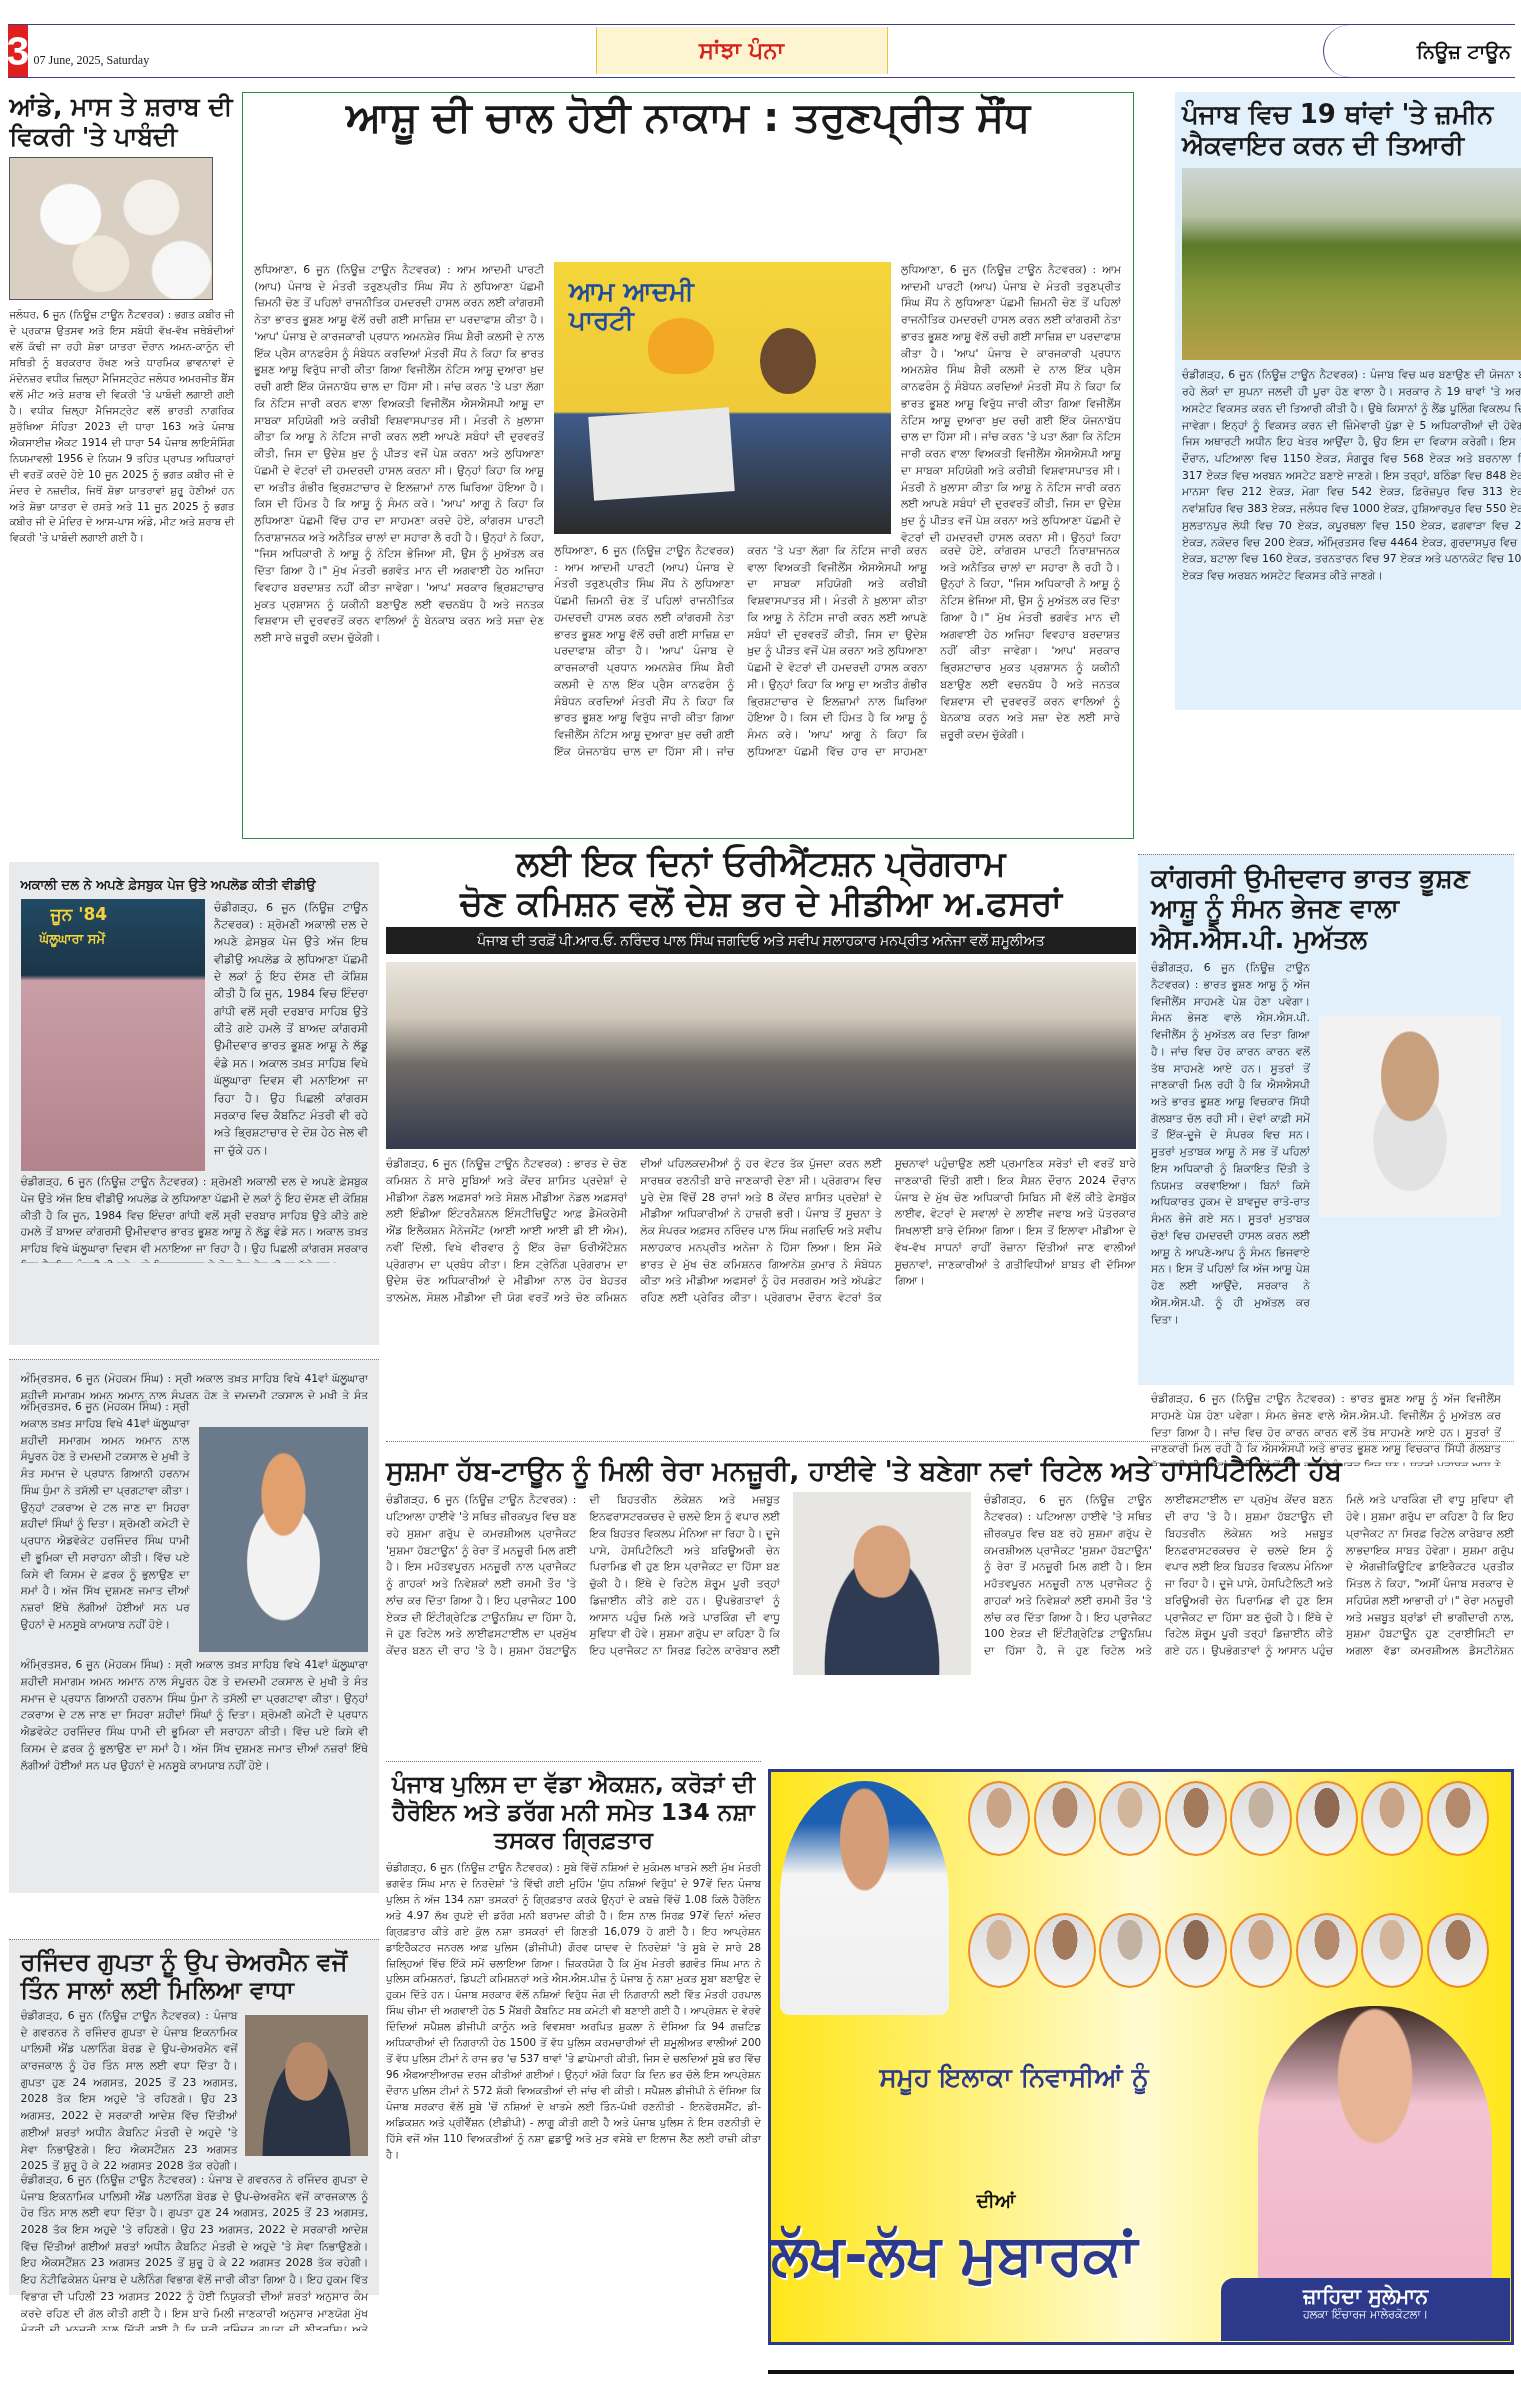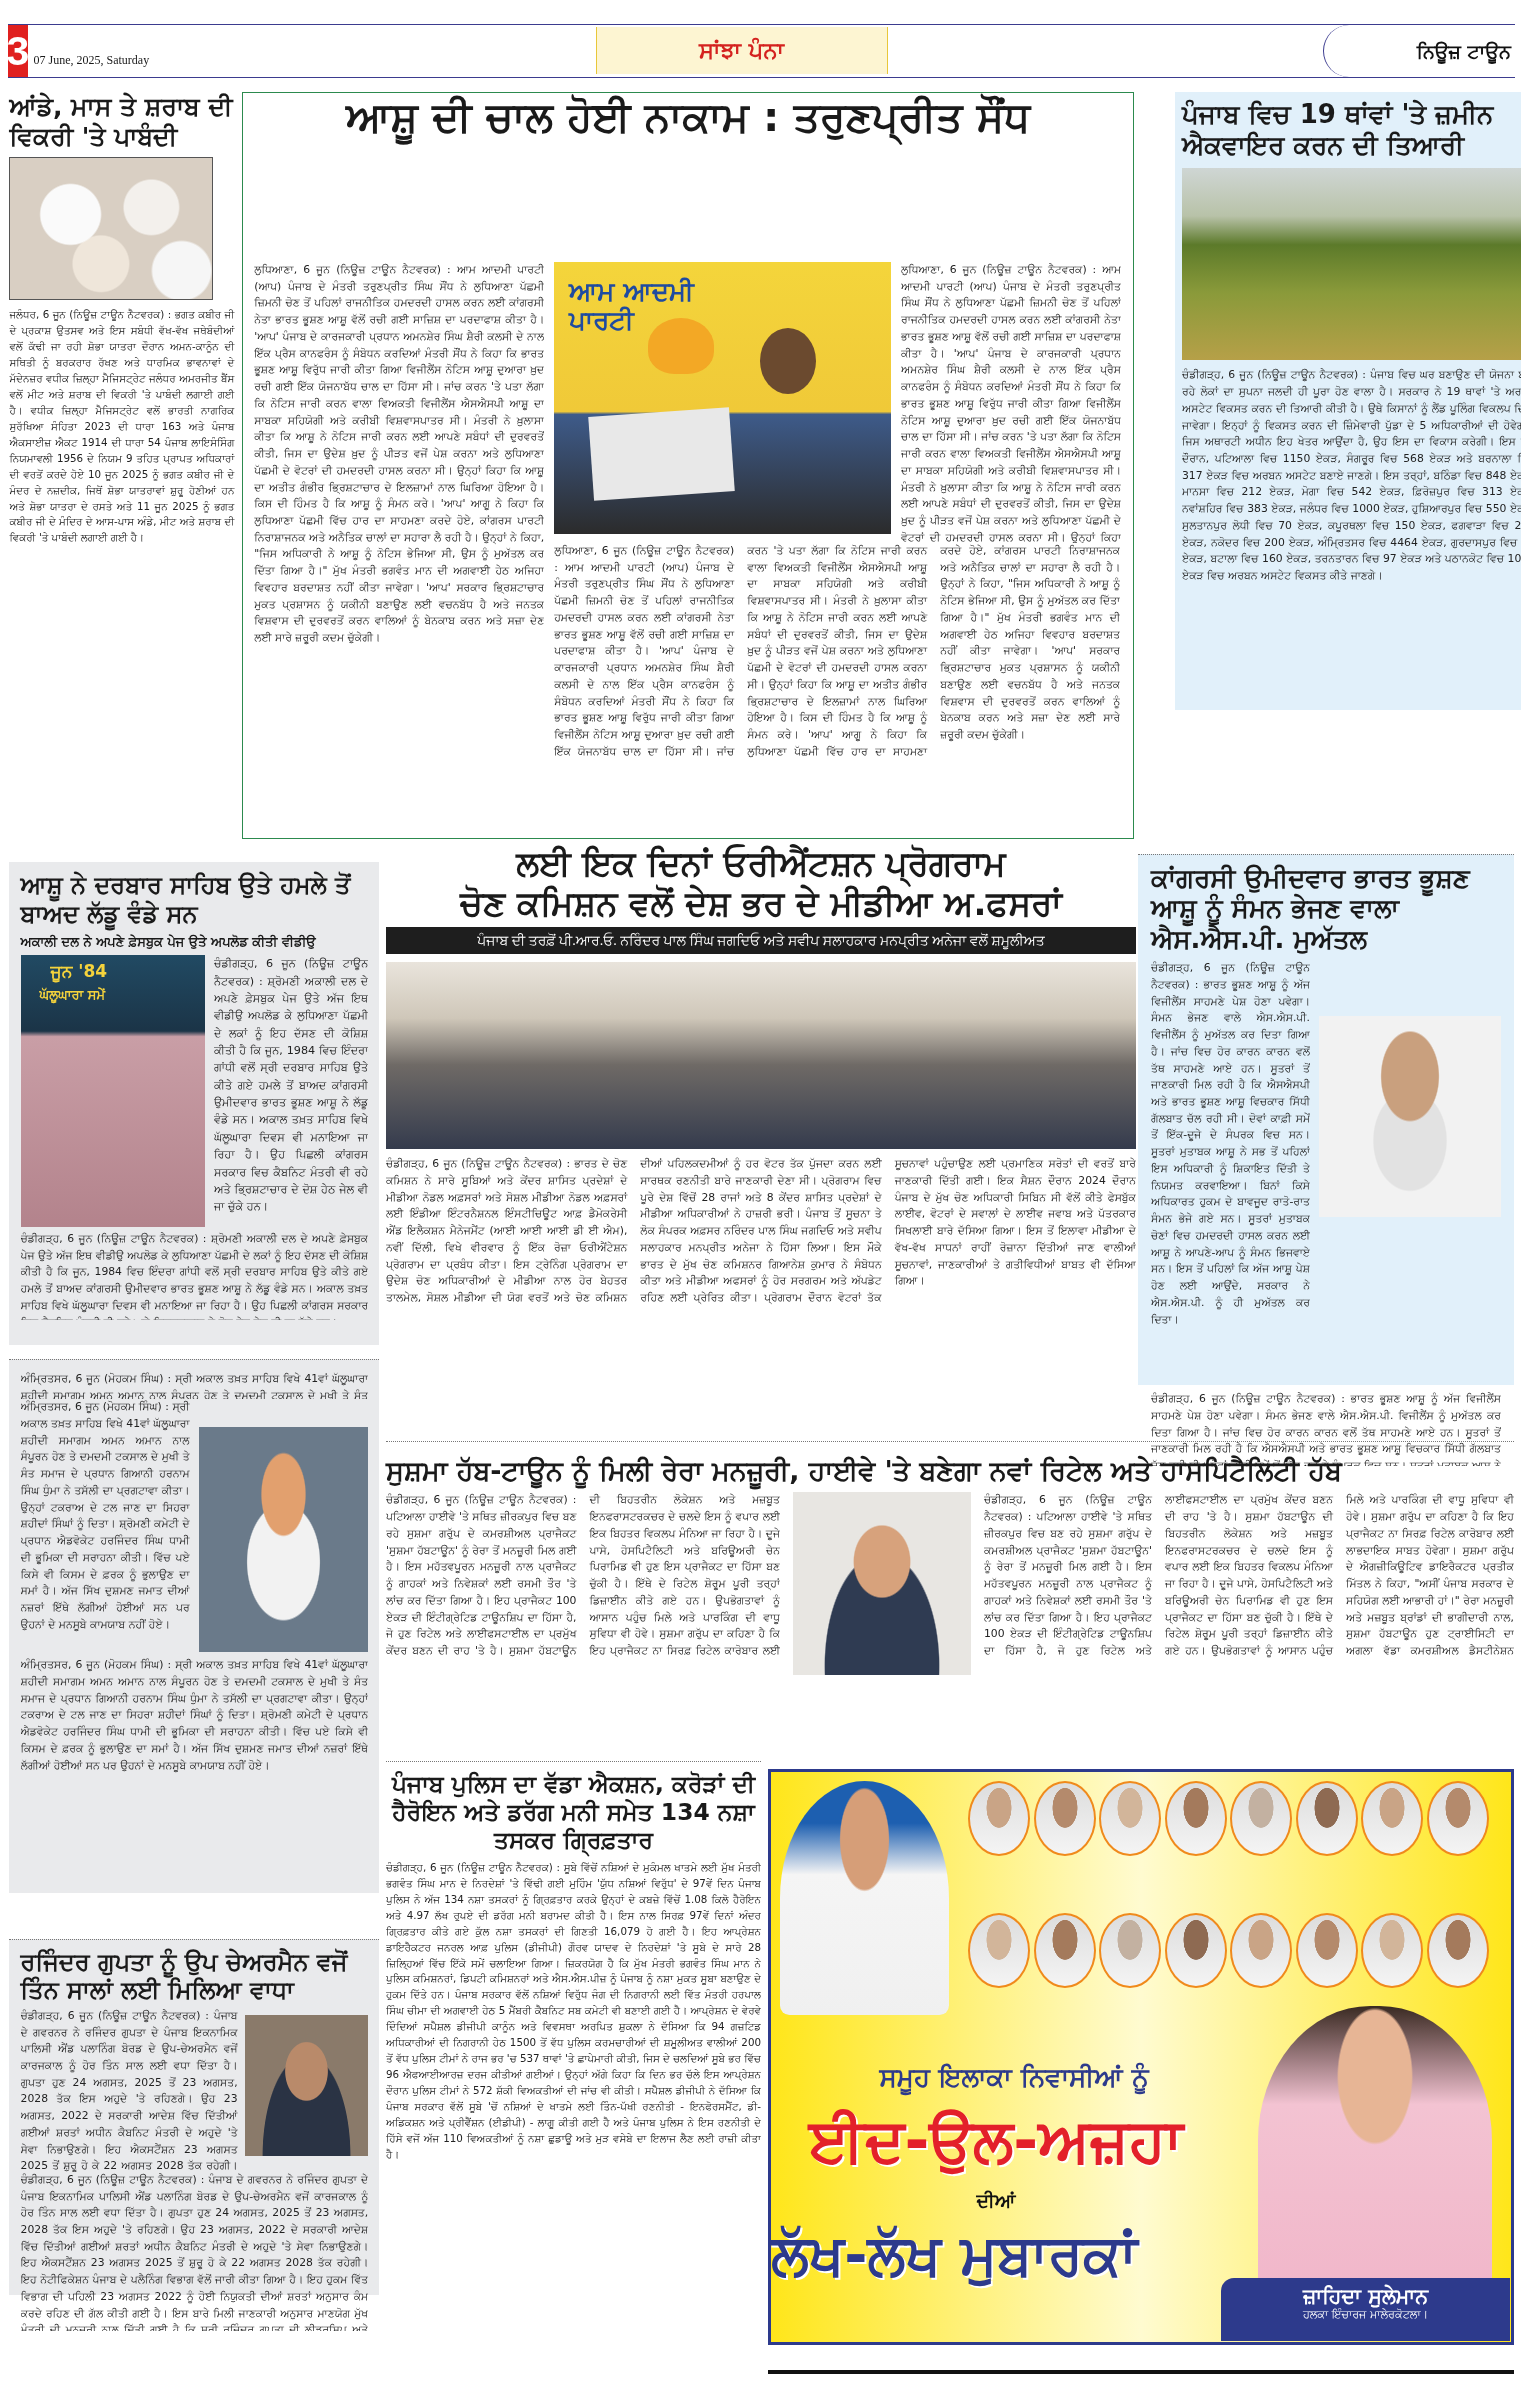"ਆਸ਼ੂ ਨੇ ਦਰਬਾਰ ਸਾਹਿਬ ਉਤੇ" div.hl { html: <div>ਆਸ਼ੂ ਨੇ ਦਰਬਾਰ ਸਾਹਿਬ ਉਤੇ ਹਮਲੇ ਤੋਂ ਬਾਅਦ ਲੱਡੂ ਵੰਡੇ ਸਨ</div> -> none }
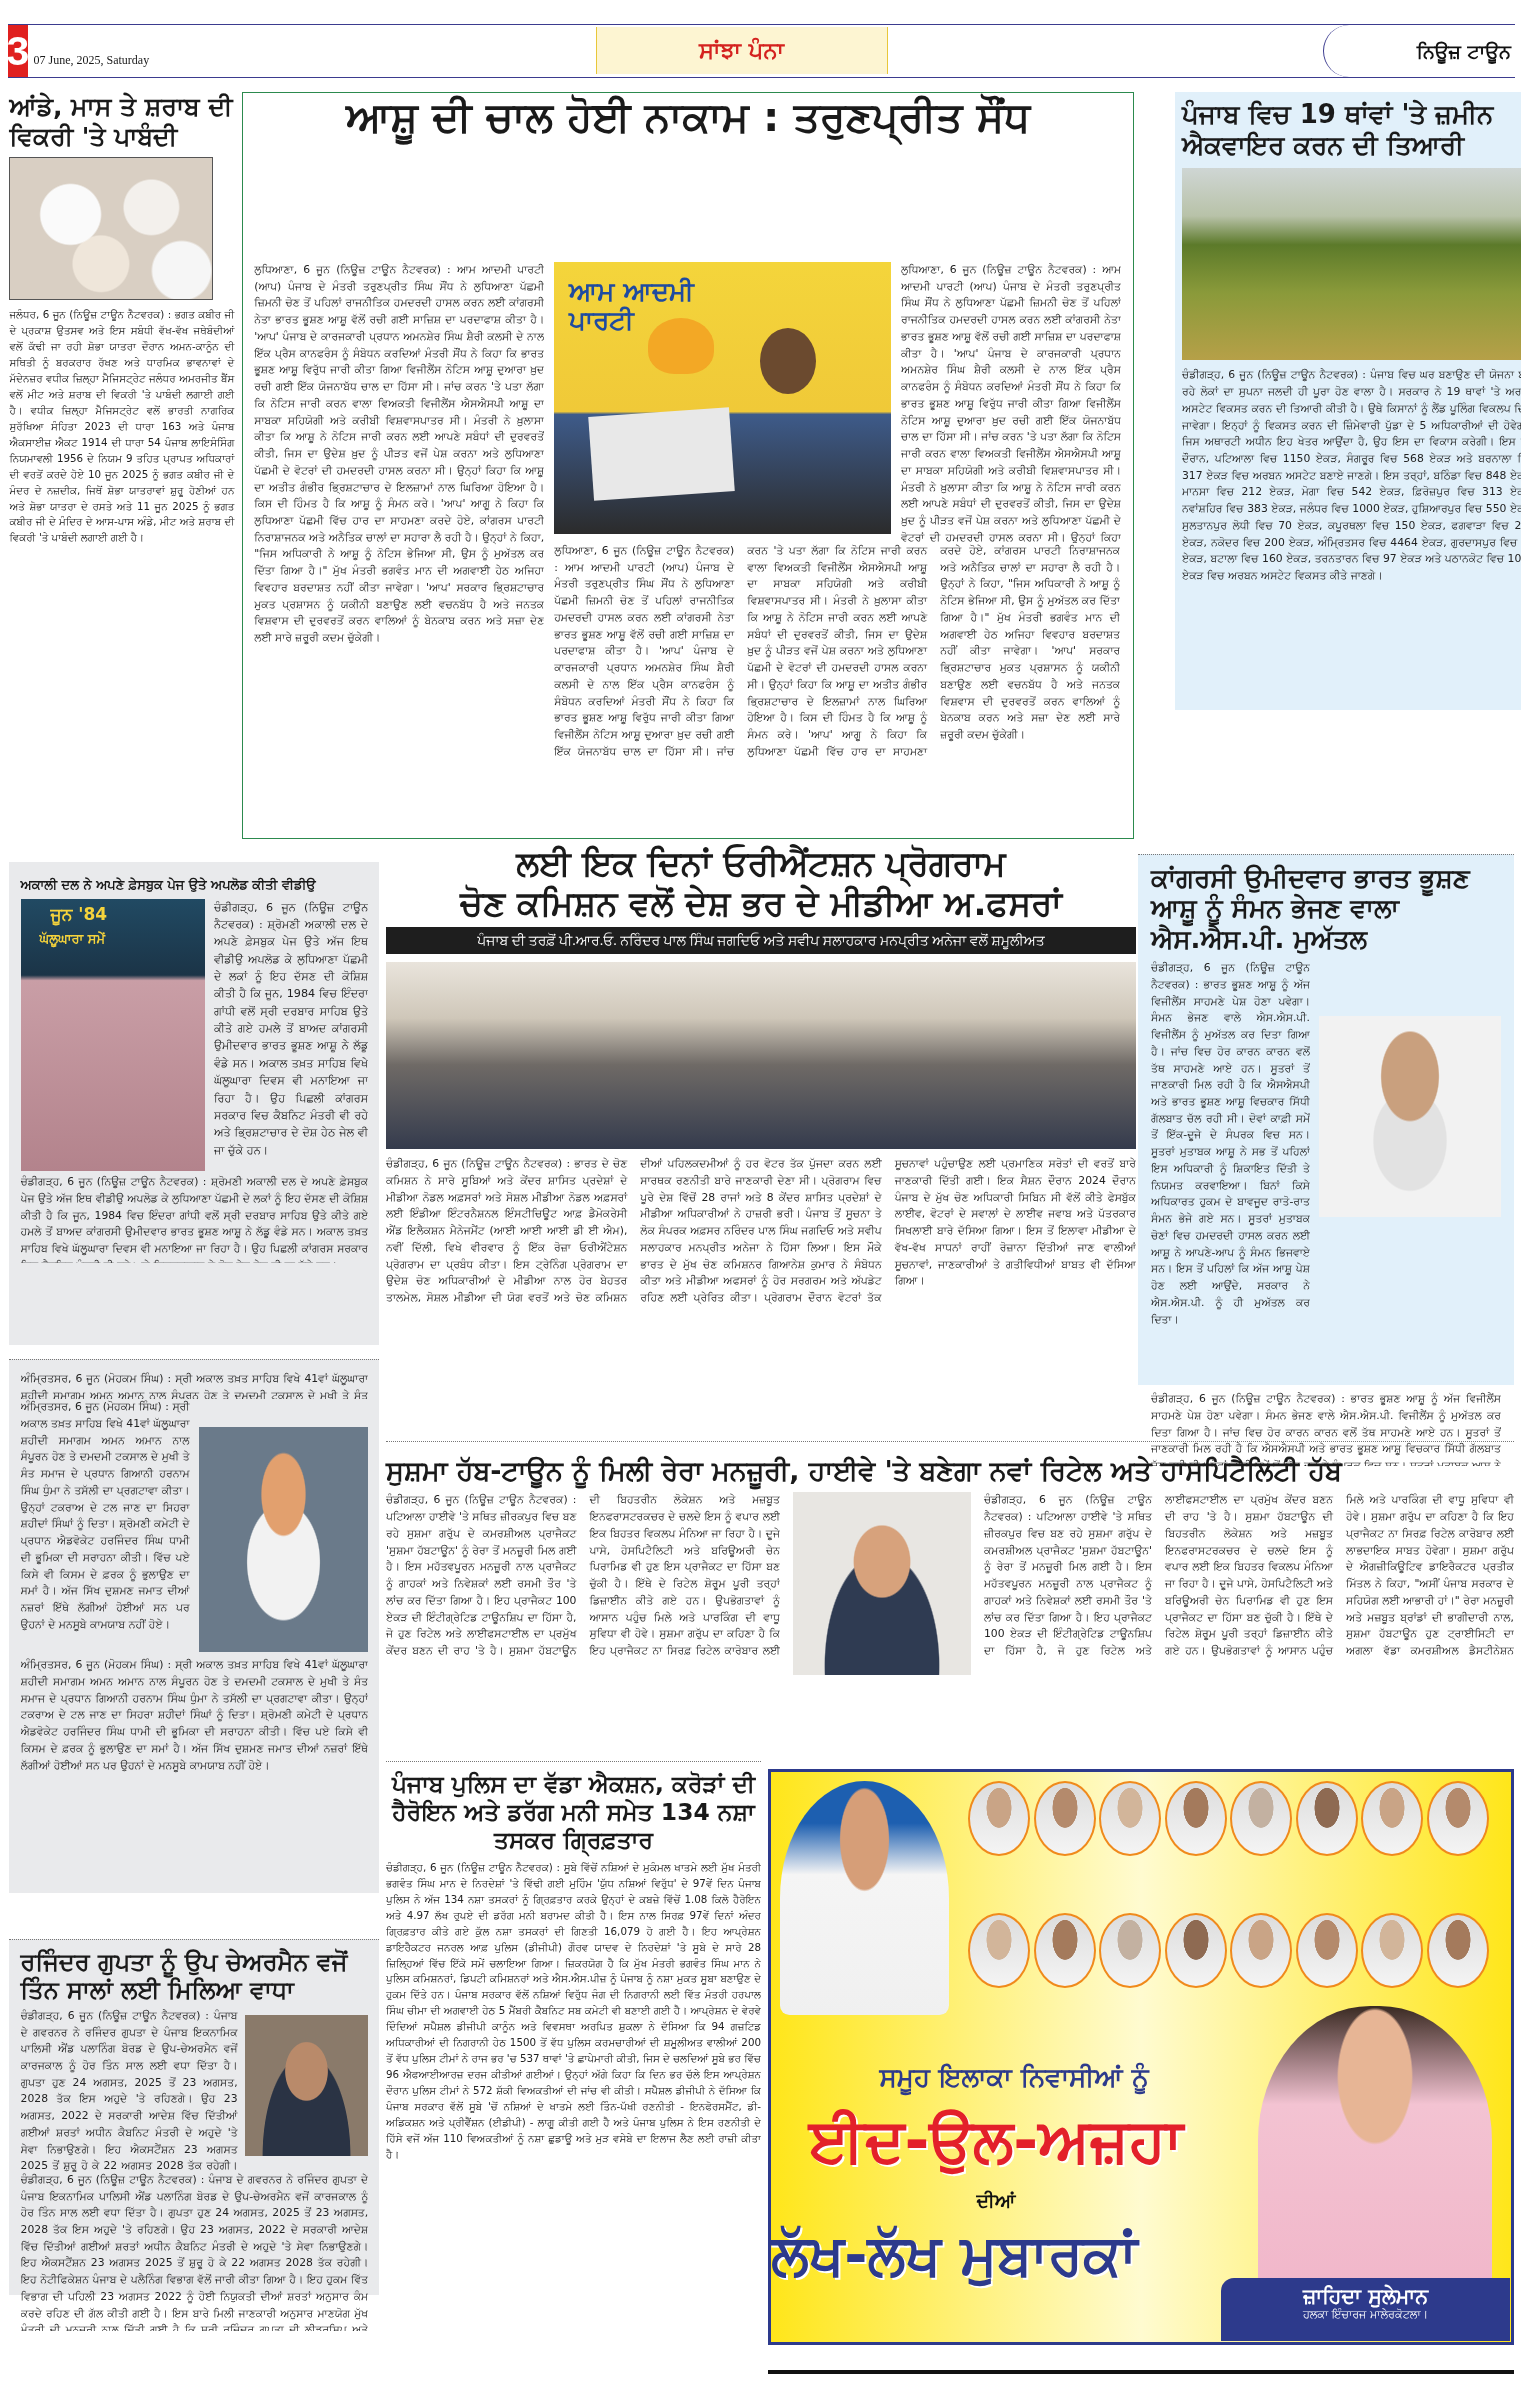"ਈਦ-ਉਲ-ਅਜ਼ਹਾ" div.abs { html: <div>ਈਦ-ਉਲ-ਅਜ਼ਹਾ</div> -> none }
